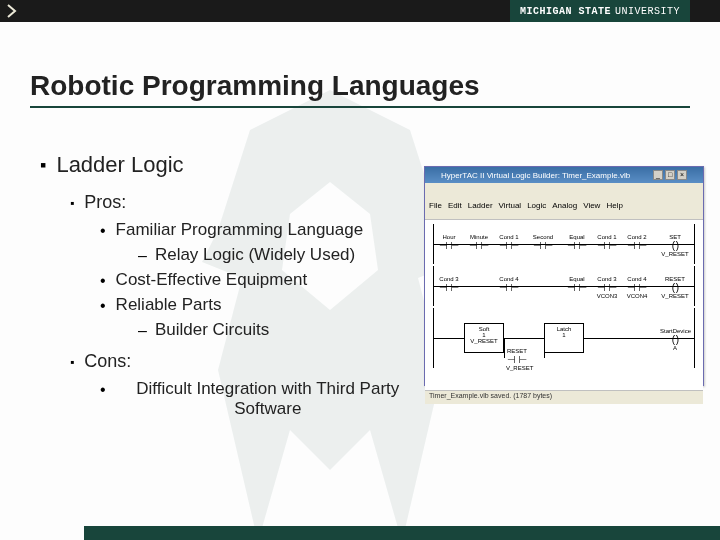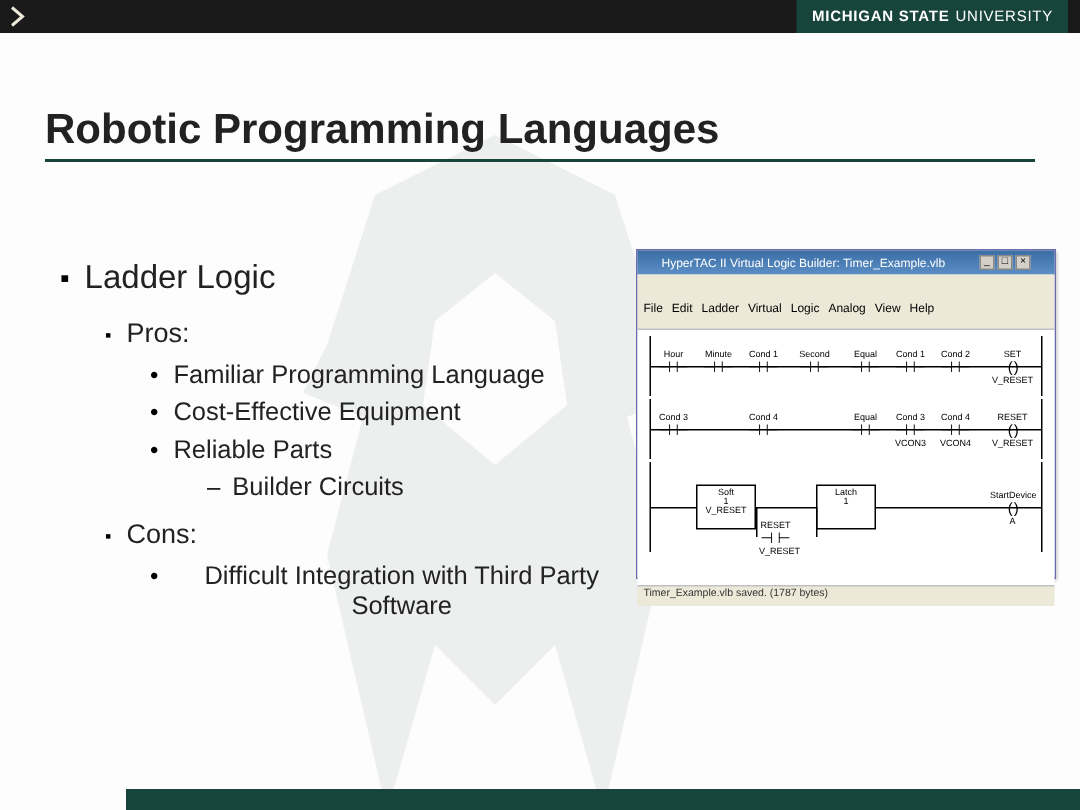"MICHIGAN STATE" .brand-bar { font-family: none -> Liberation Mono, monospace; padding-right: 8px -> 30px }
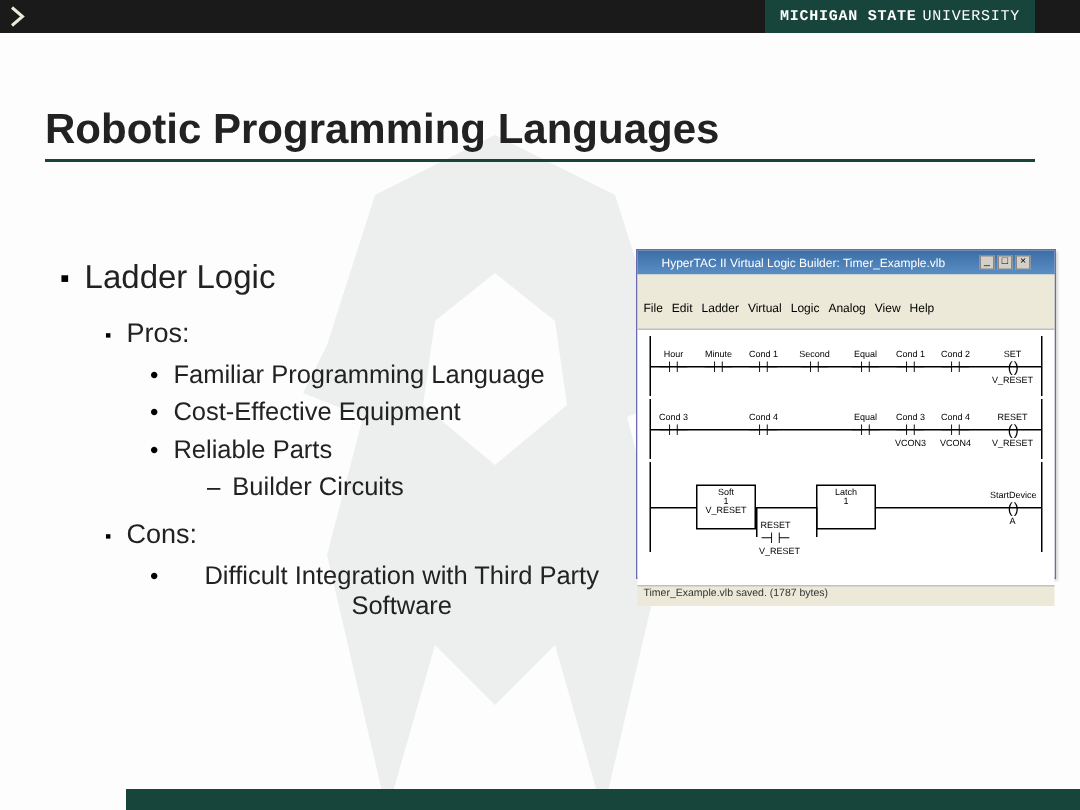"Ladder Logic" .content { top: 172px -> 152px }
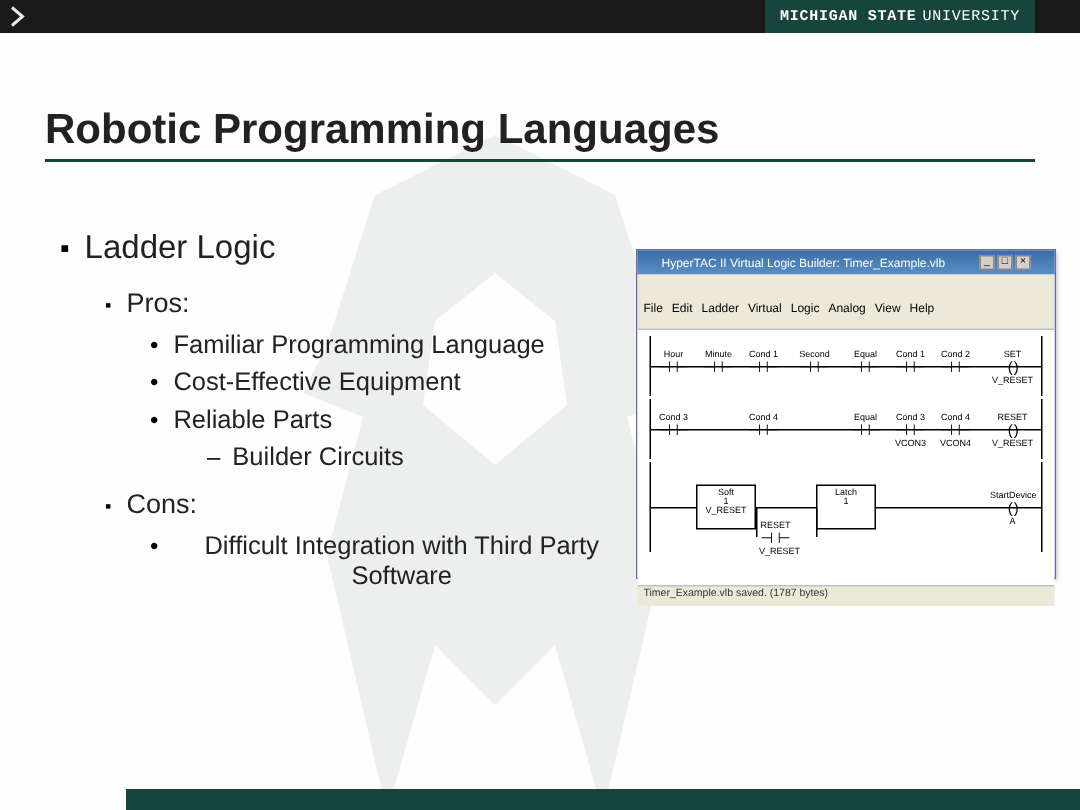"Relay Logic (Widely Used)" li.b4 { html: none -> <li> <span>Relay Logic (Widely Used)</span> </li> }
